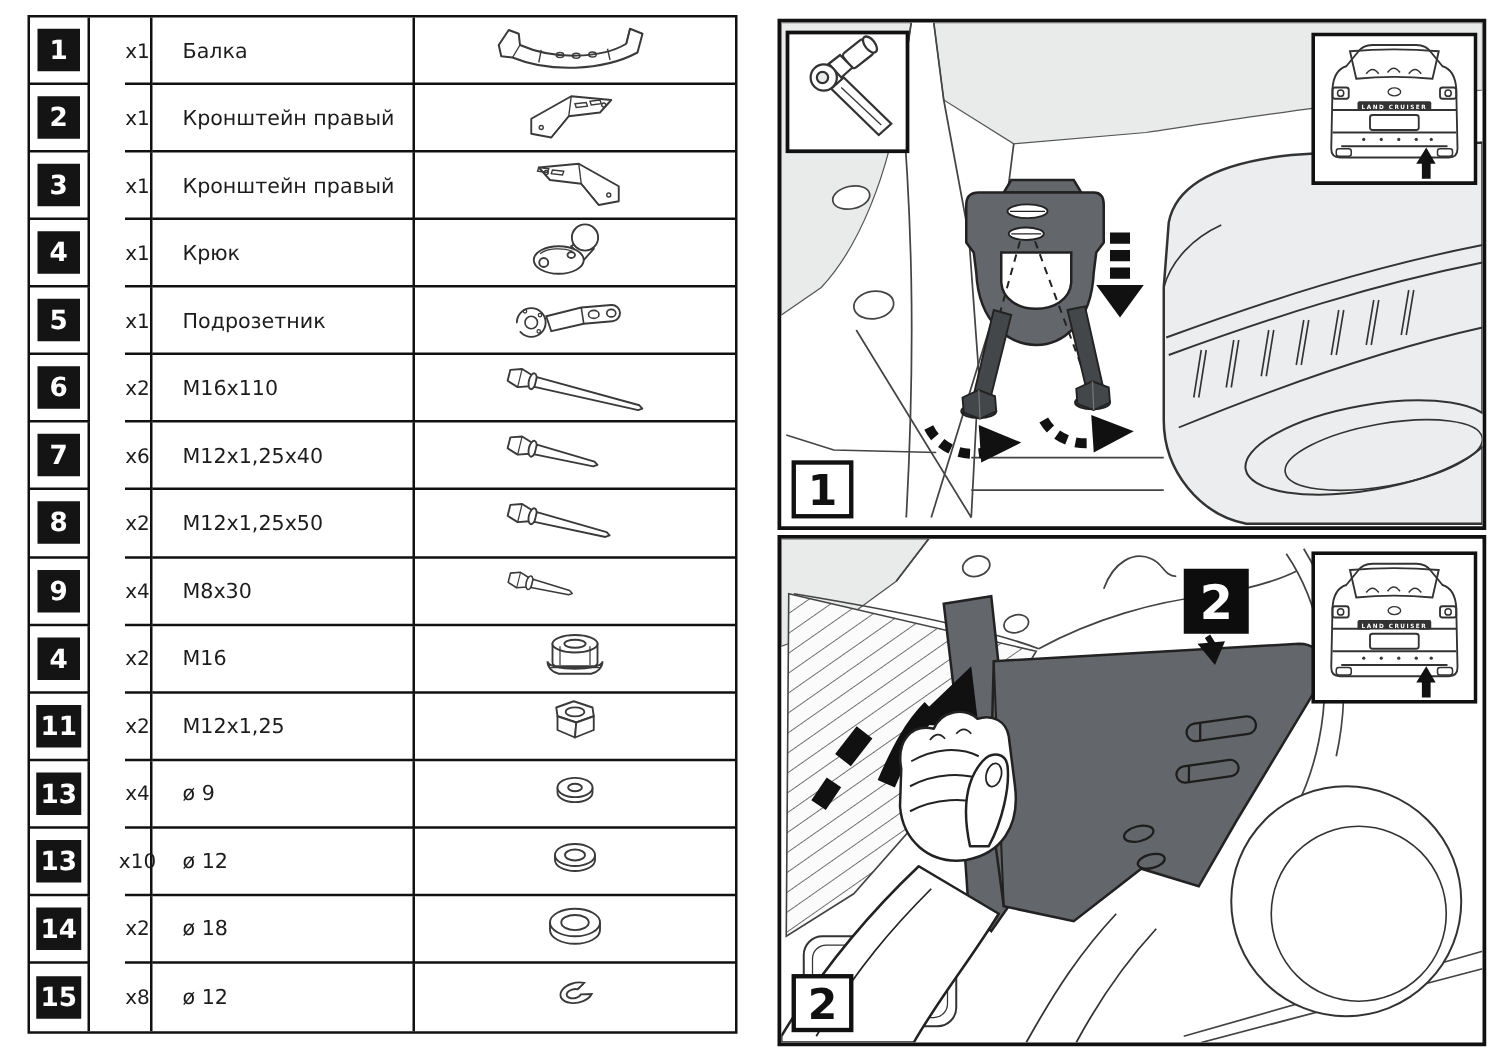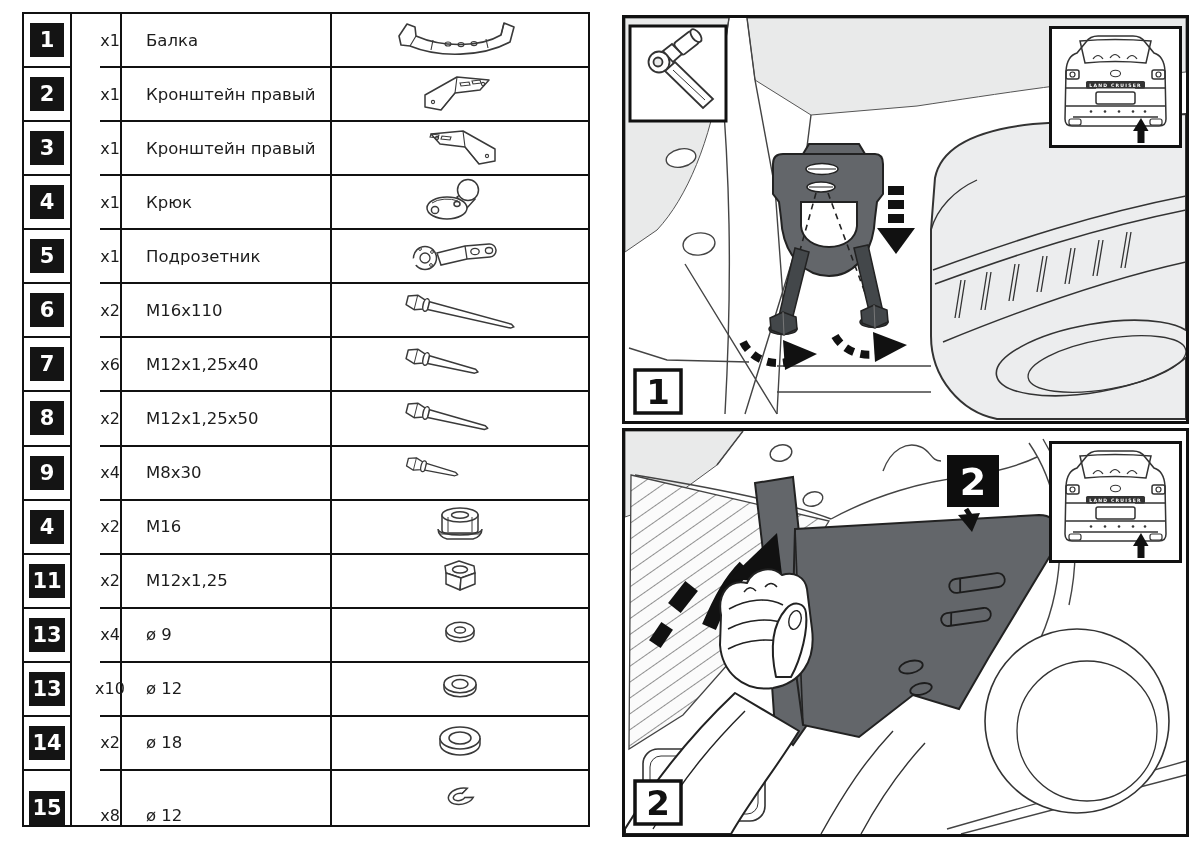"15" .row:last-child .cell { align-items: flex-end -> none }
